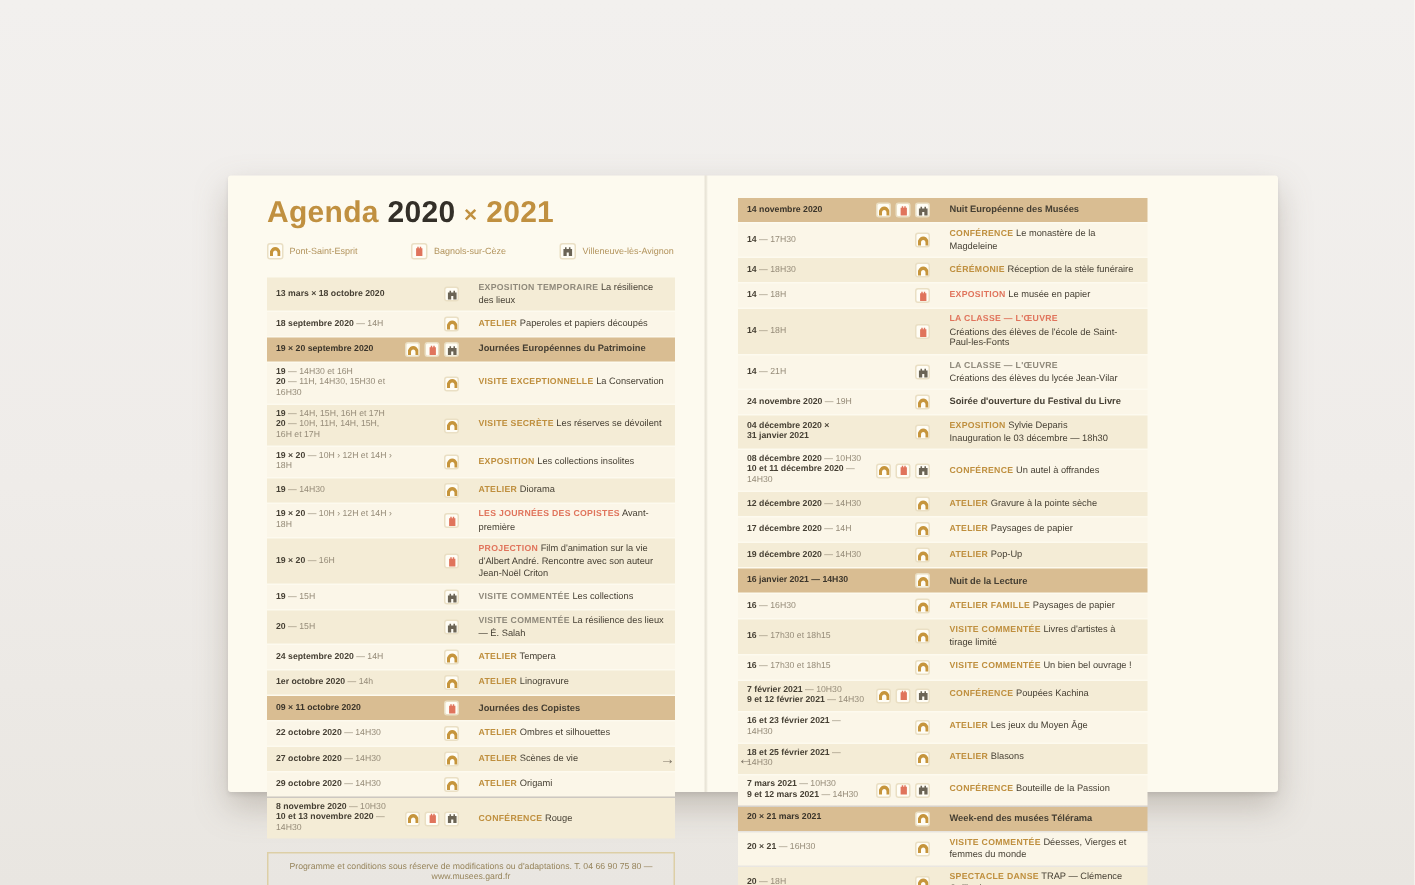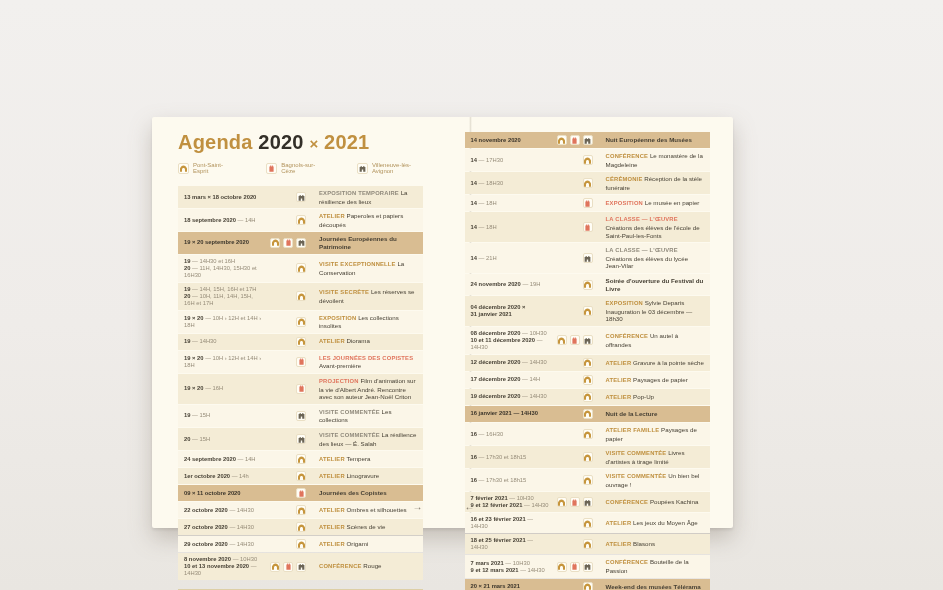"Agenda 2020 × 2021" .spread { width: 581px -> 700px }
